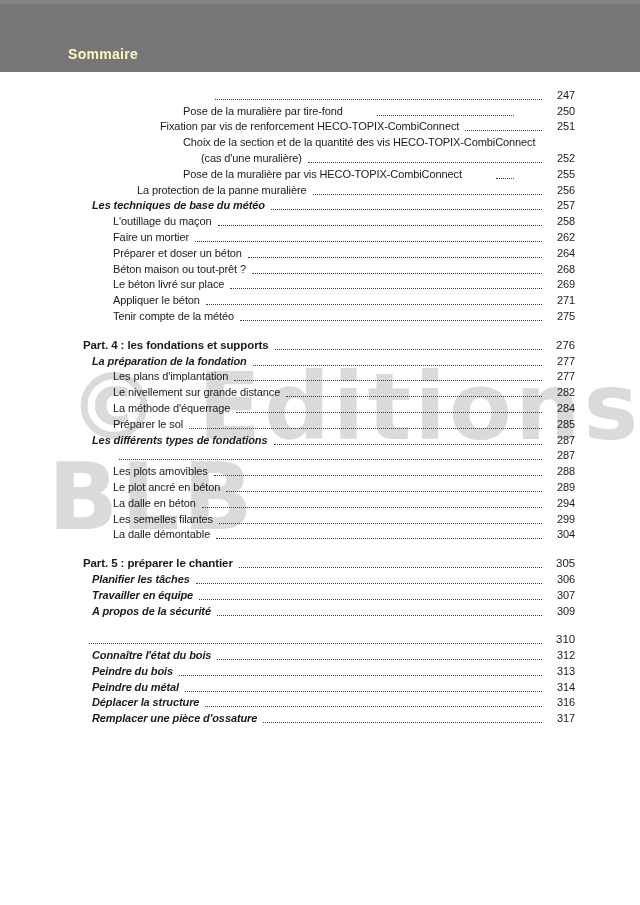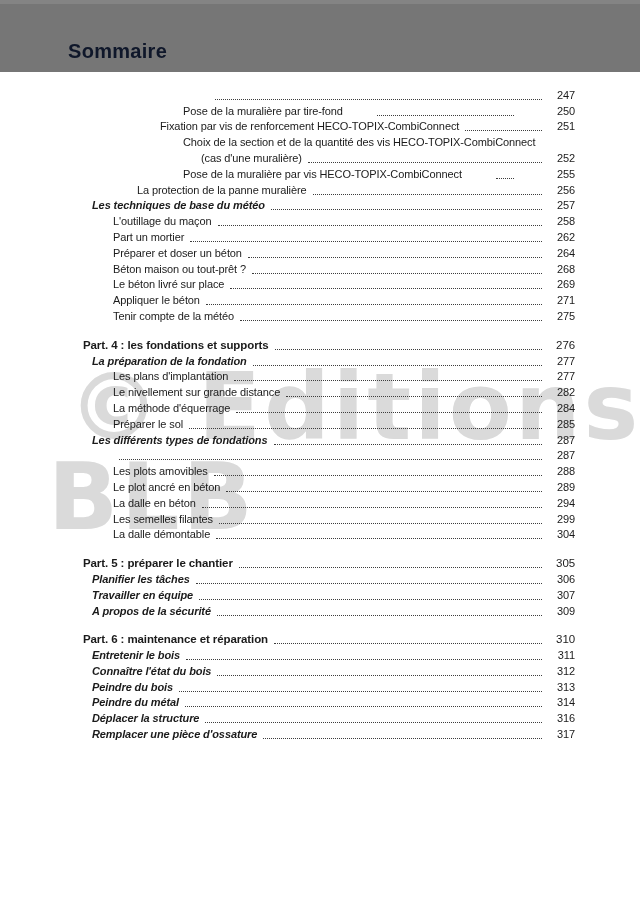"Sommaire" .header-title { color: #0f172a -> #fef9c3; font-size: 20px -> 14px }
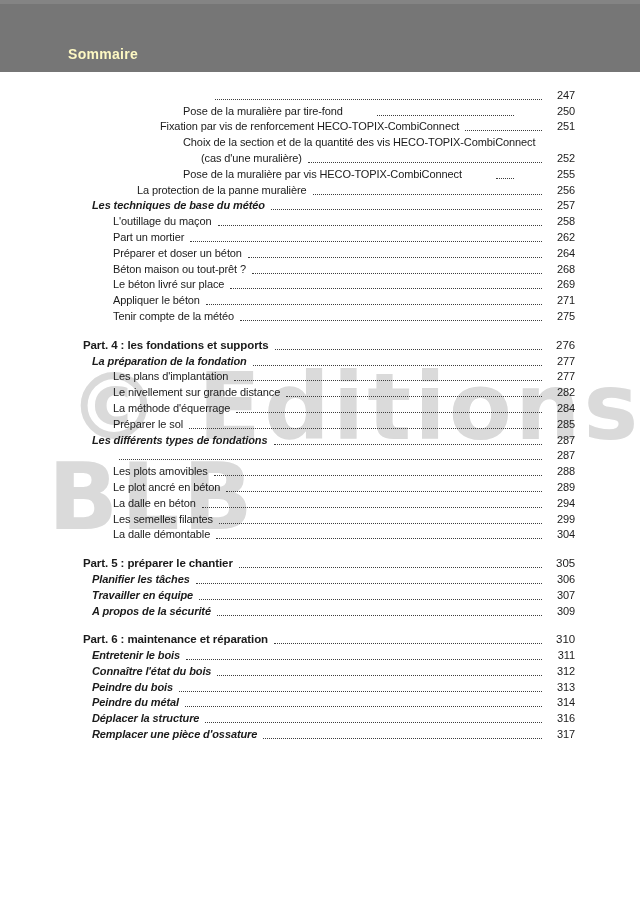"Part un mortier" span.t { text: Part -> Faire }
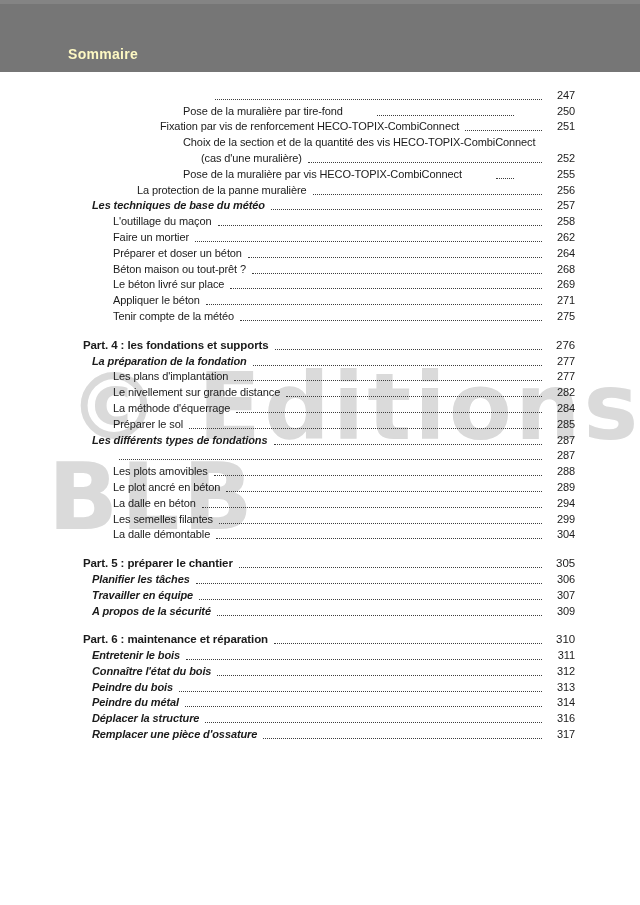"Part. 6 : maintenance et" span.t { html: <span>Part. 6 : maintenance et réparation</span> -> none }
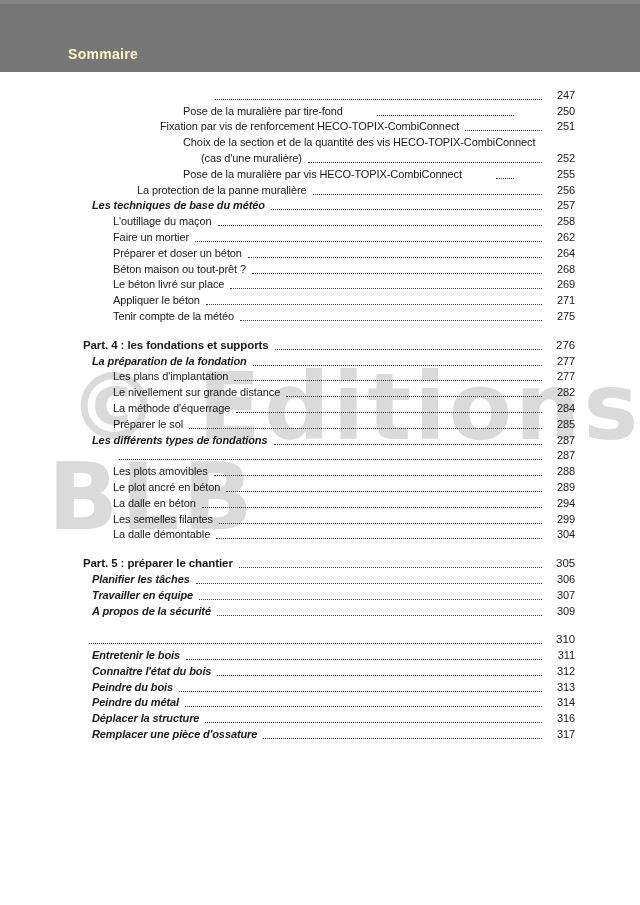"Entretenir le bois" div.row { html: <div> <span>Entretenir le bois</span> <span></span> <span>311</span> </div> -> none }
